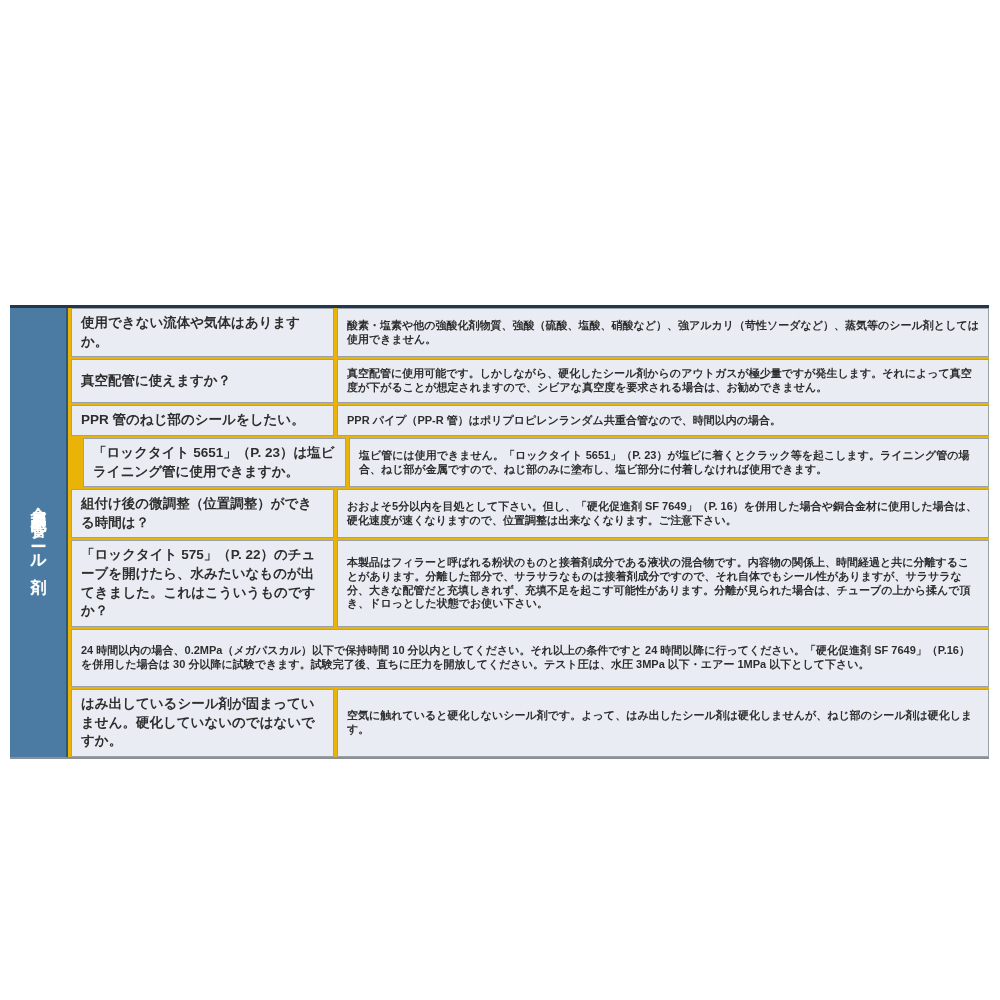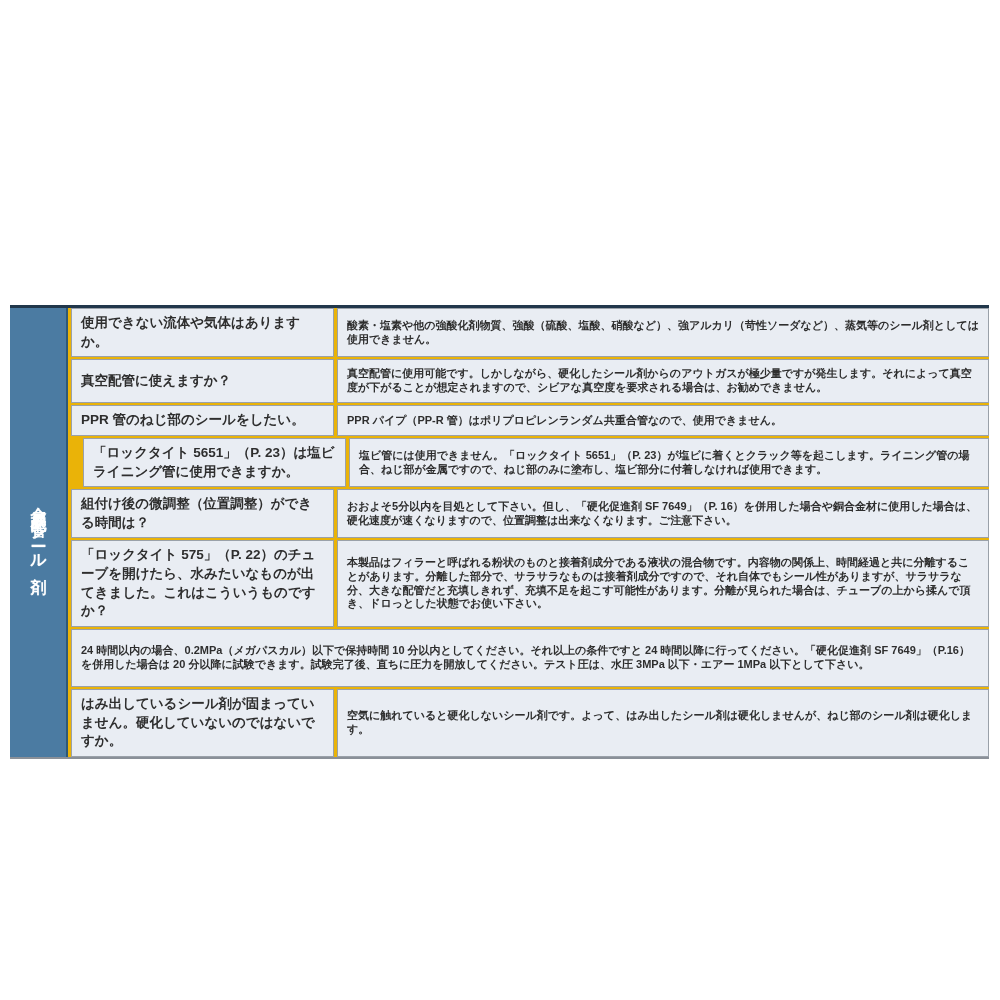"PPR パイプ（PP-R" div.cell { text: 使用できません -> 時間以内の場合 }
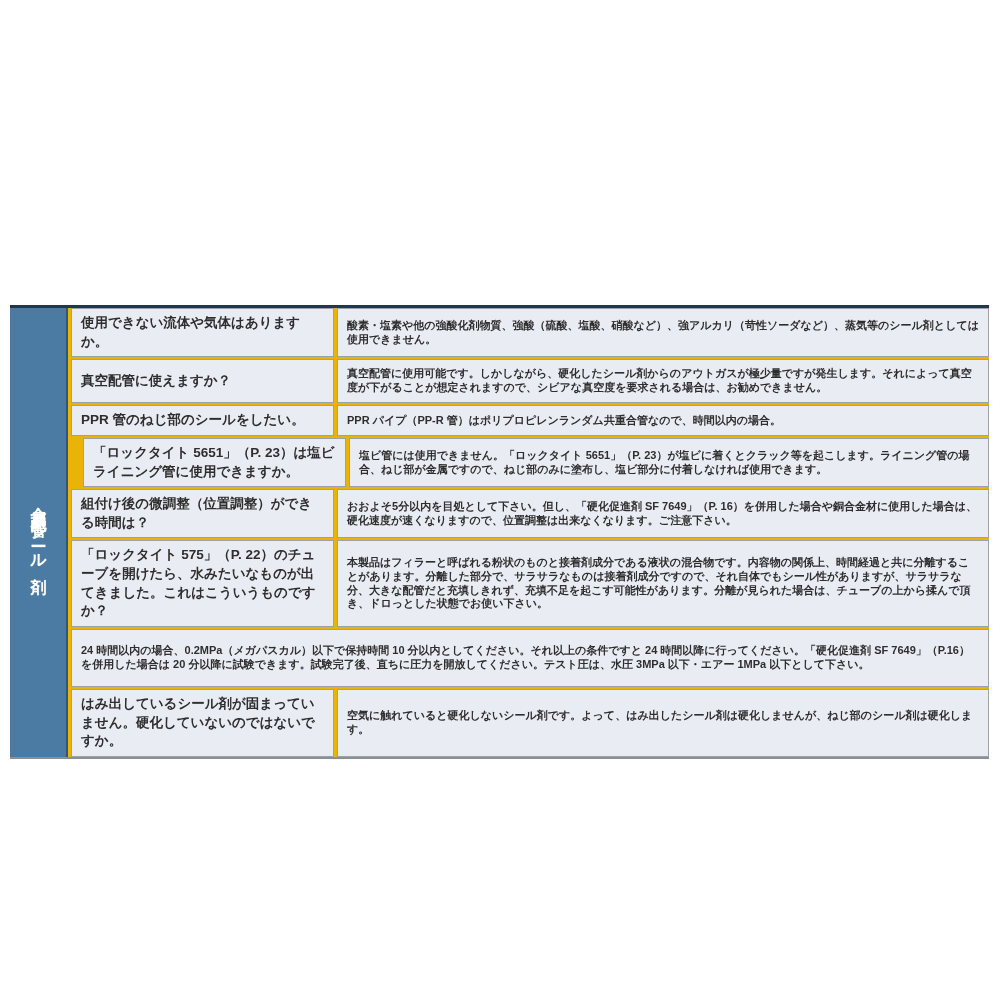"24 時間以内の場合、0.2MPa（メガパスカル）以下で保持時間 10" div.cell { text: 20 -> 30 }
